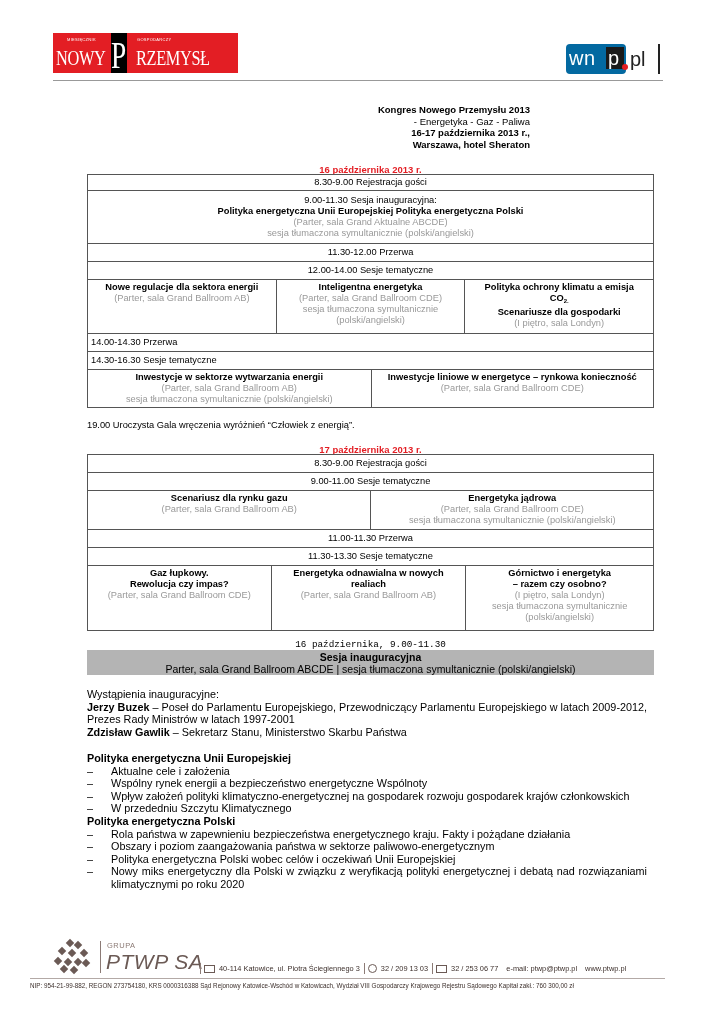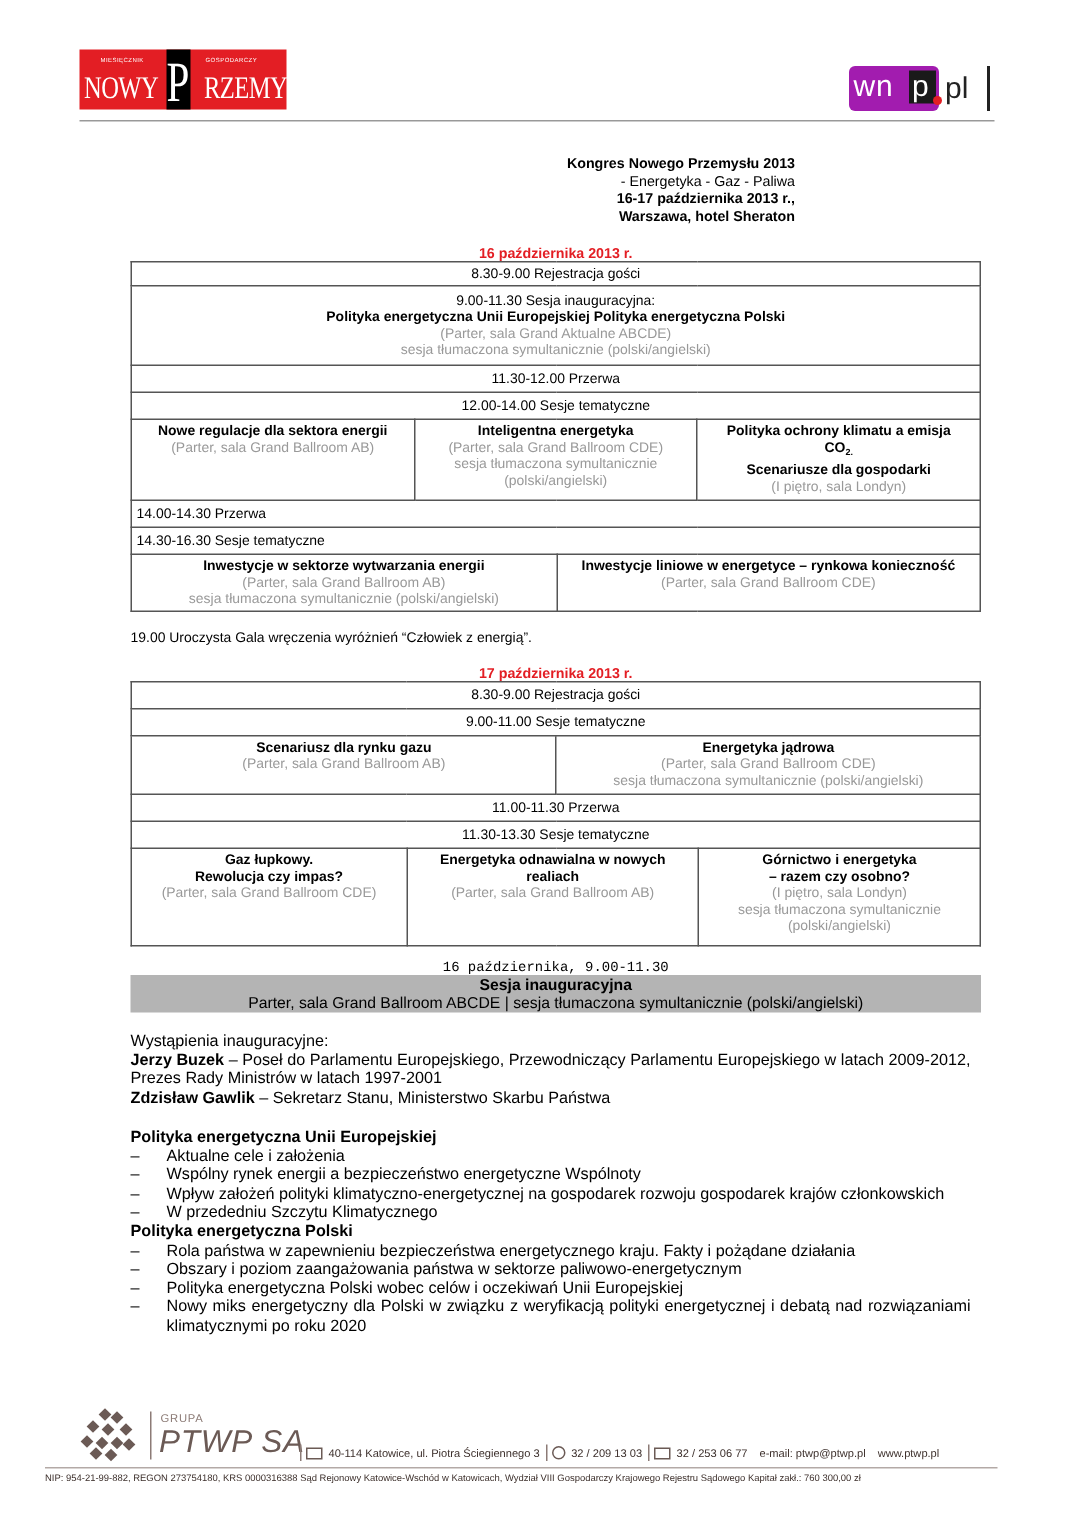"NOWY" .logo-np { width: 138px -> 185px }
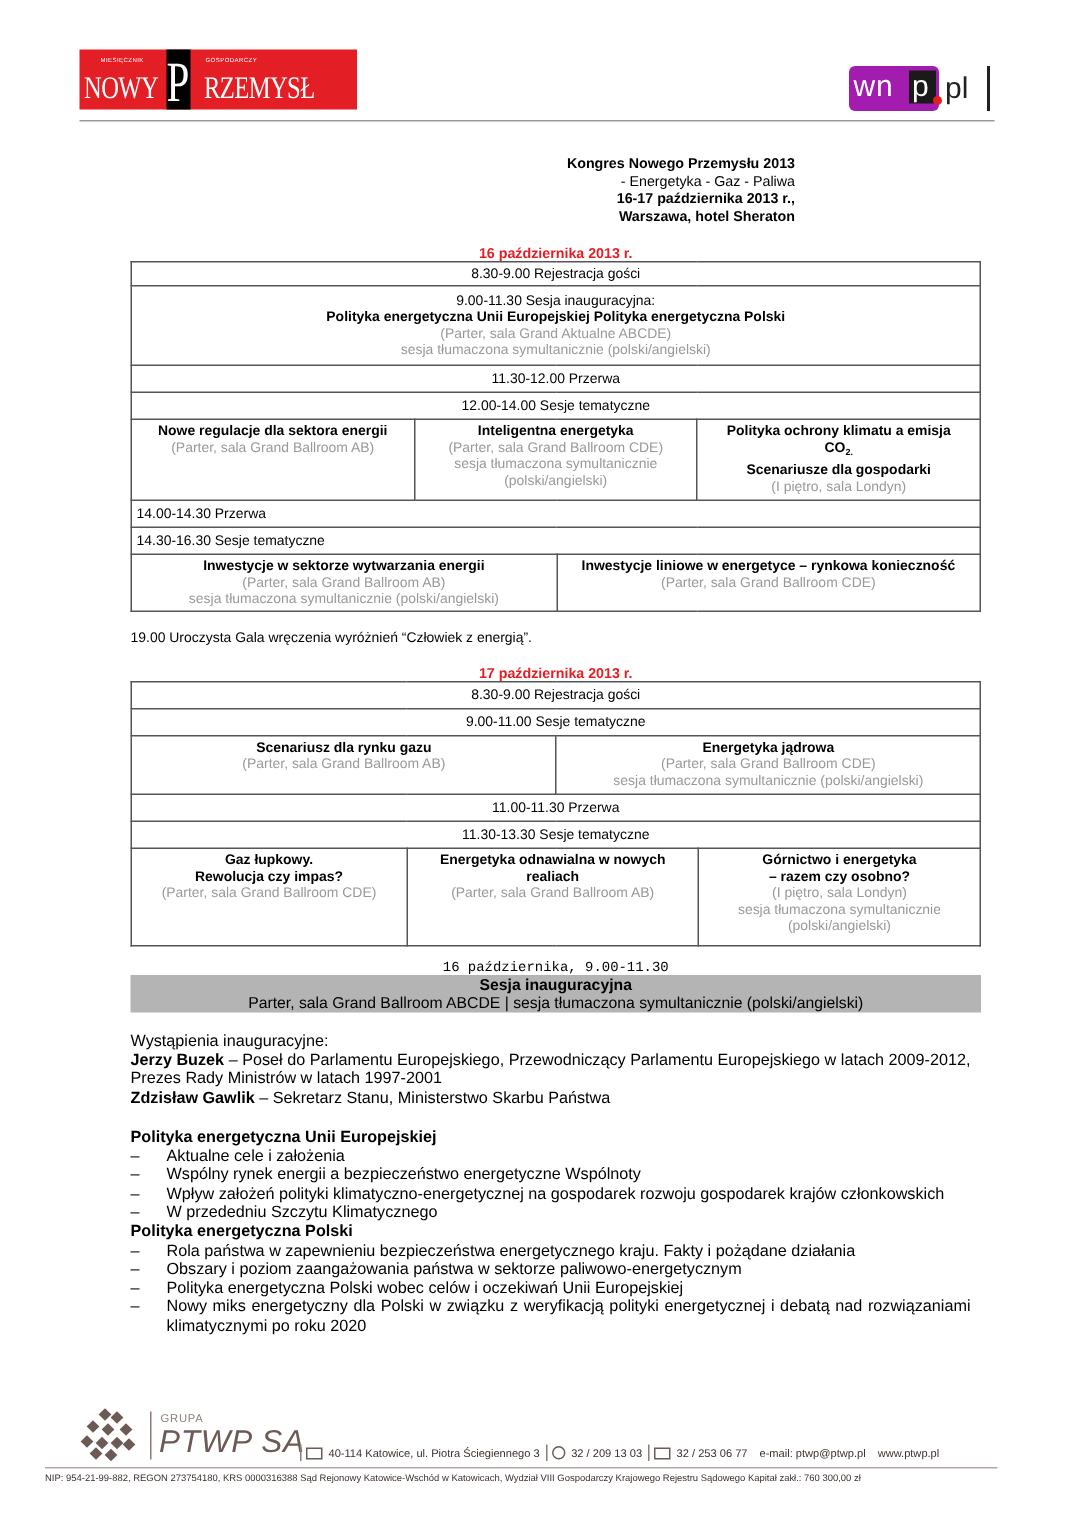"wn" .logo-wnp .box { background: #a21caf -> #0369a1 }
